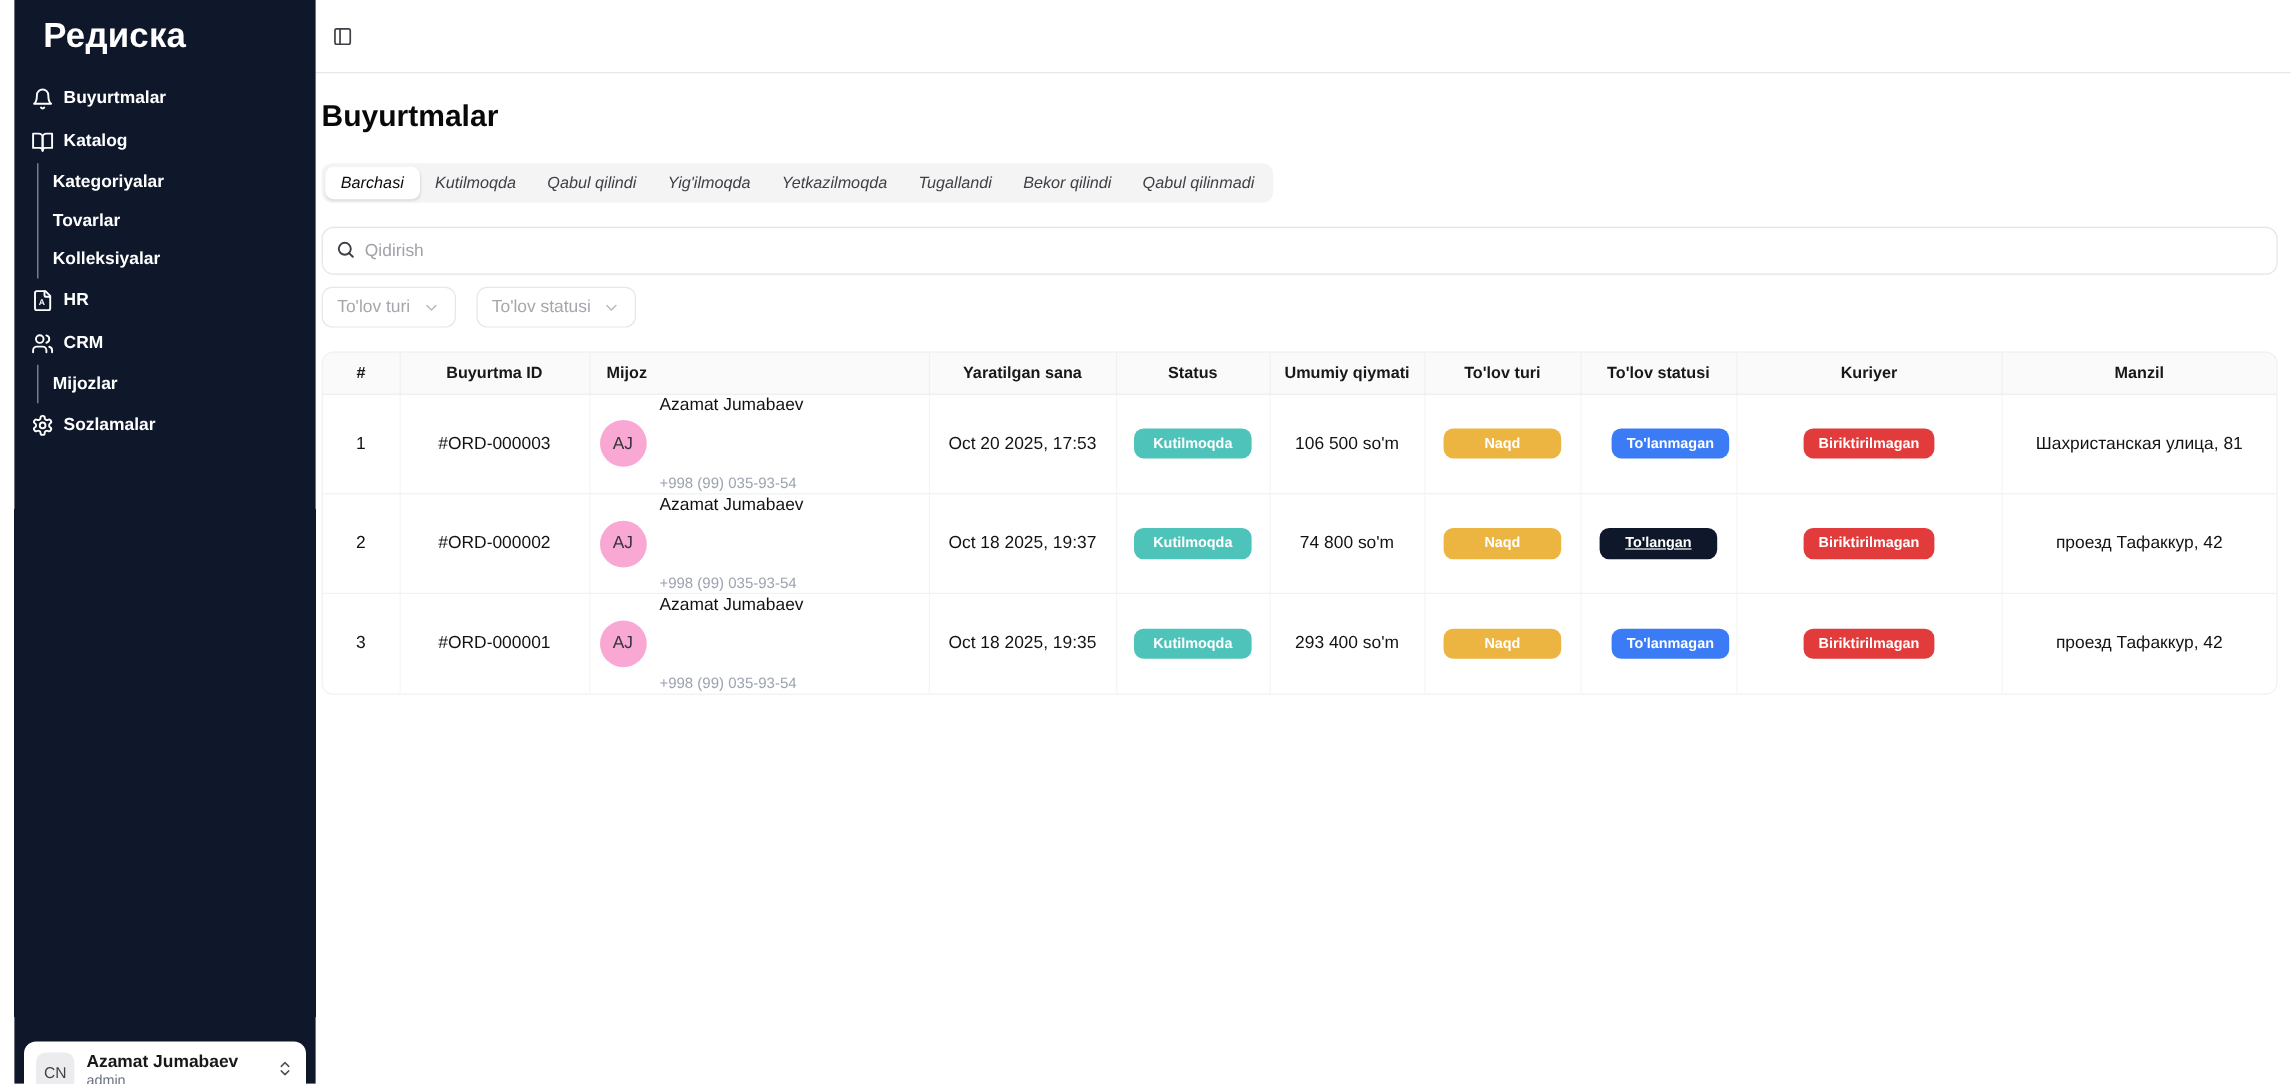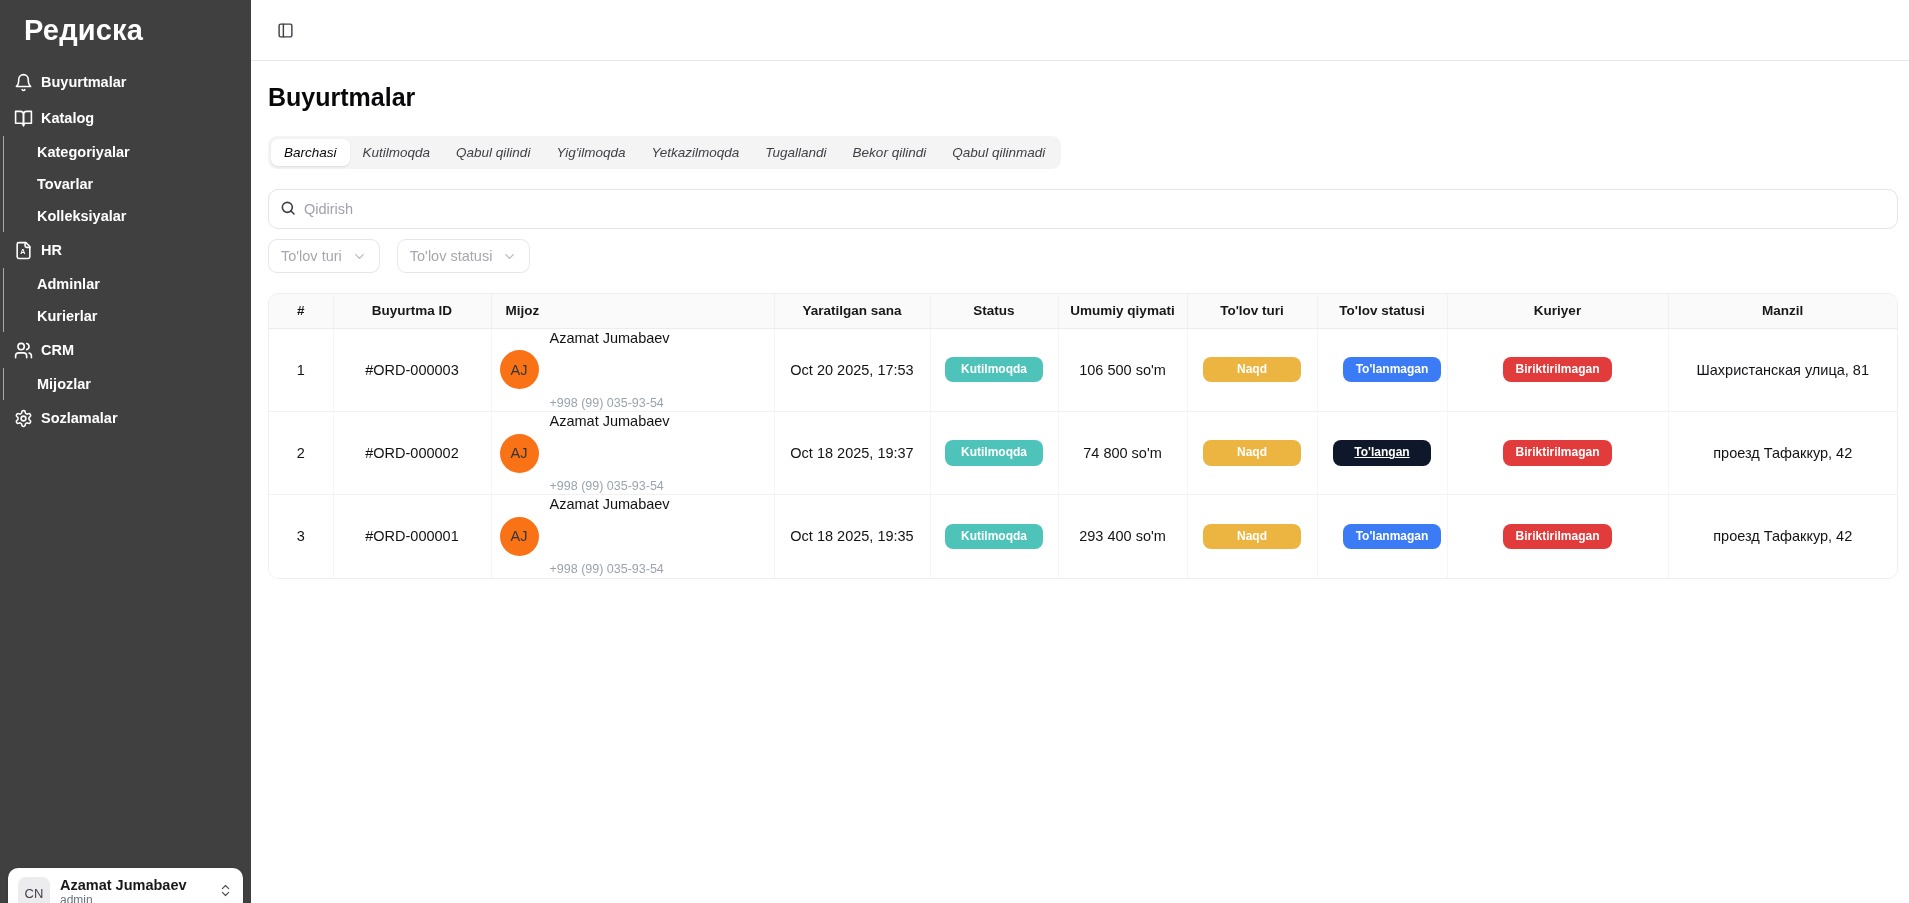"Редиска" .sidebar { background: #404040 -> #0f172a; left: 0 -> 12px }
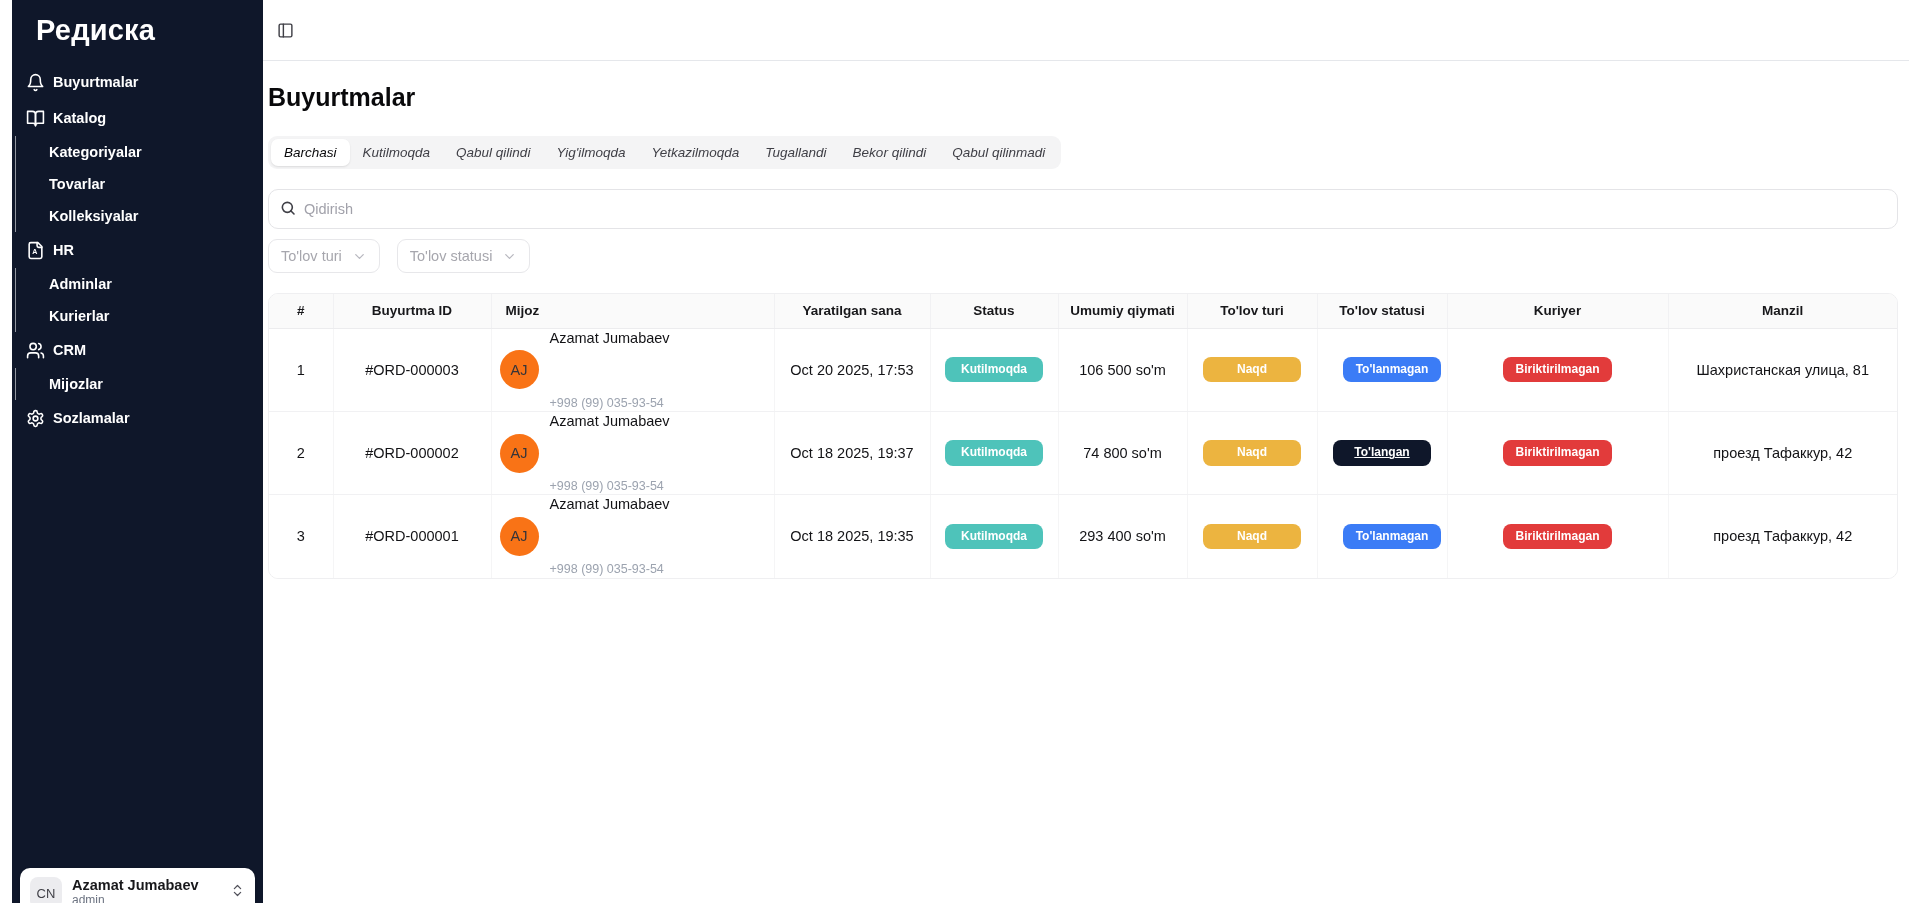"Kategoriyalar" .sub-list { margin-left: 3px -> 19px; padding-left: 33px -> 12px }
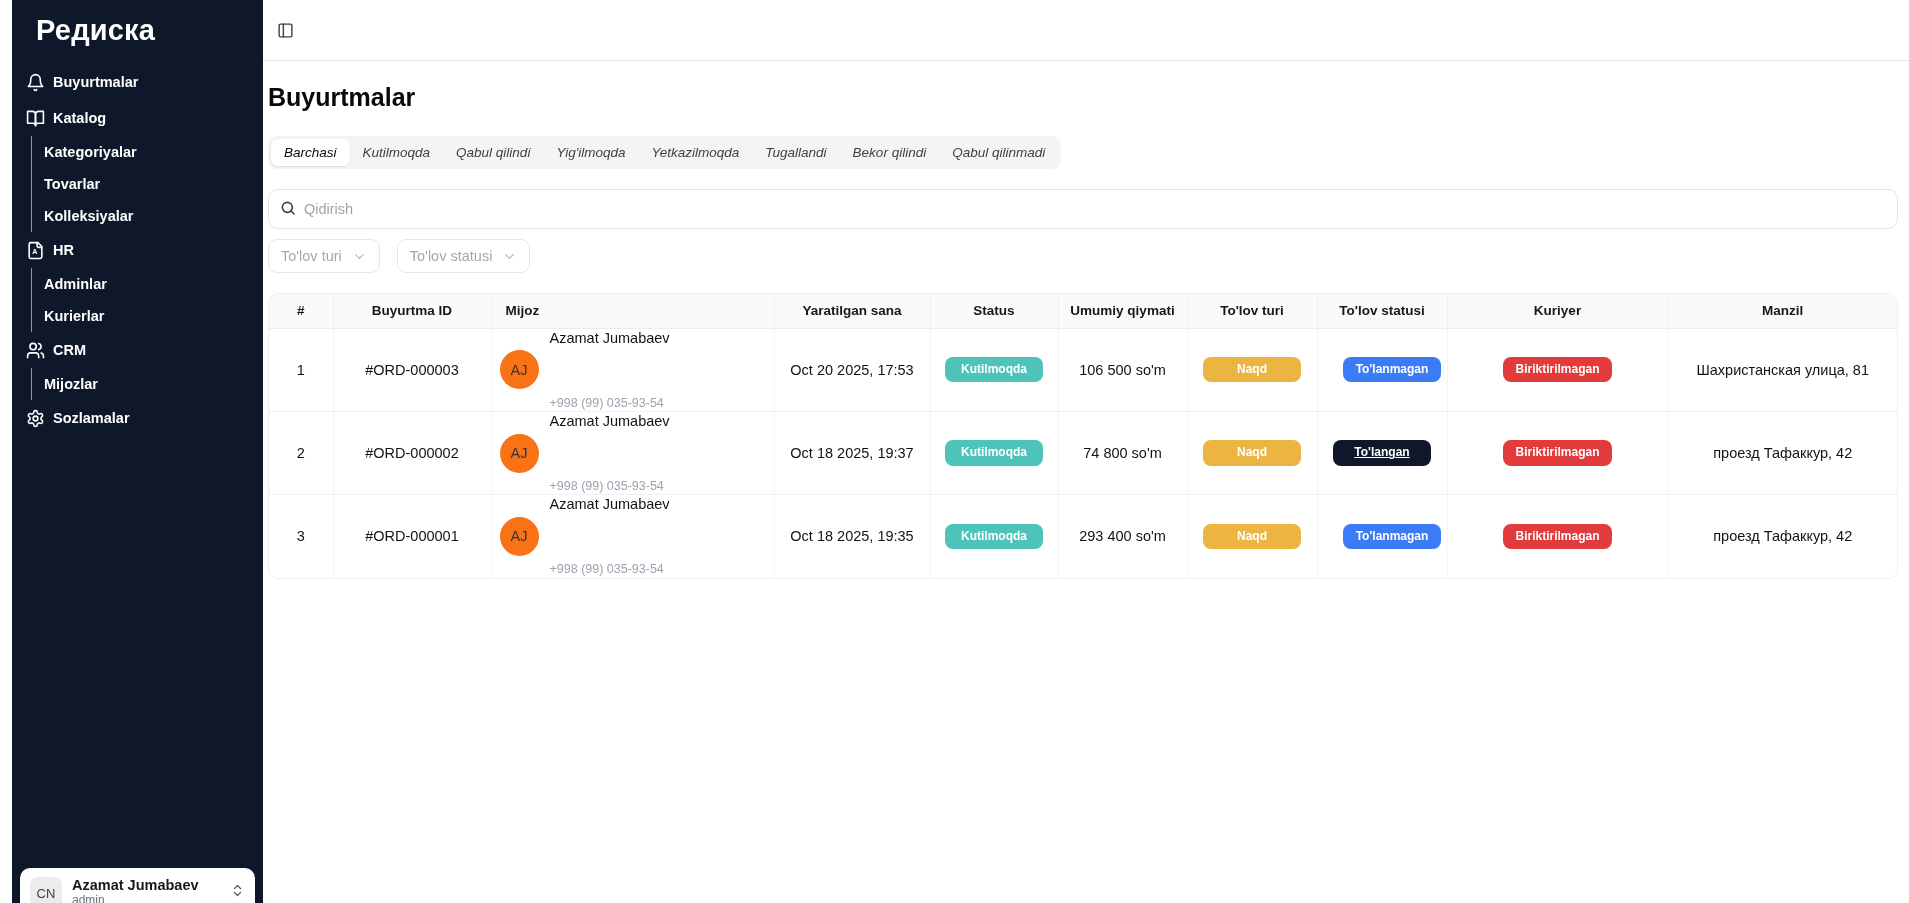"Adminlar" div.sub-list { html: <div> <div>Adminlar</div> <div>Kurierlar</div> </div> -> none }
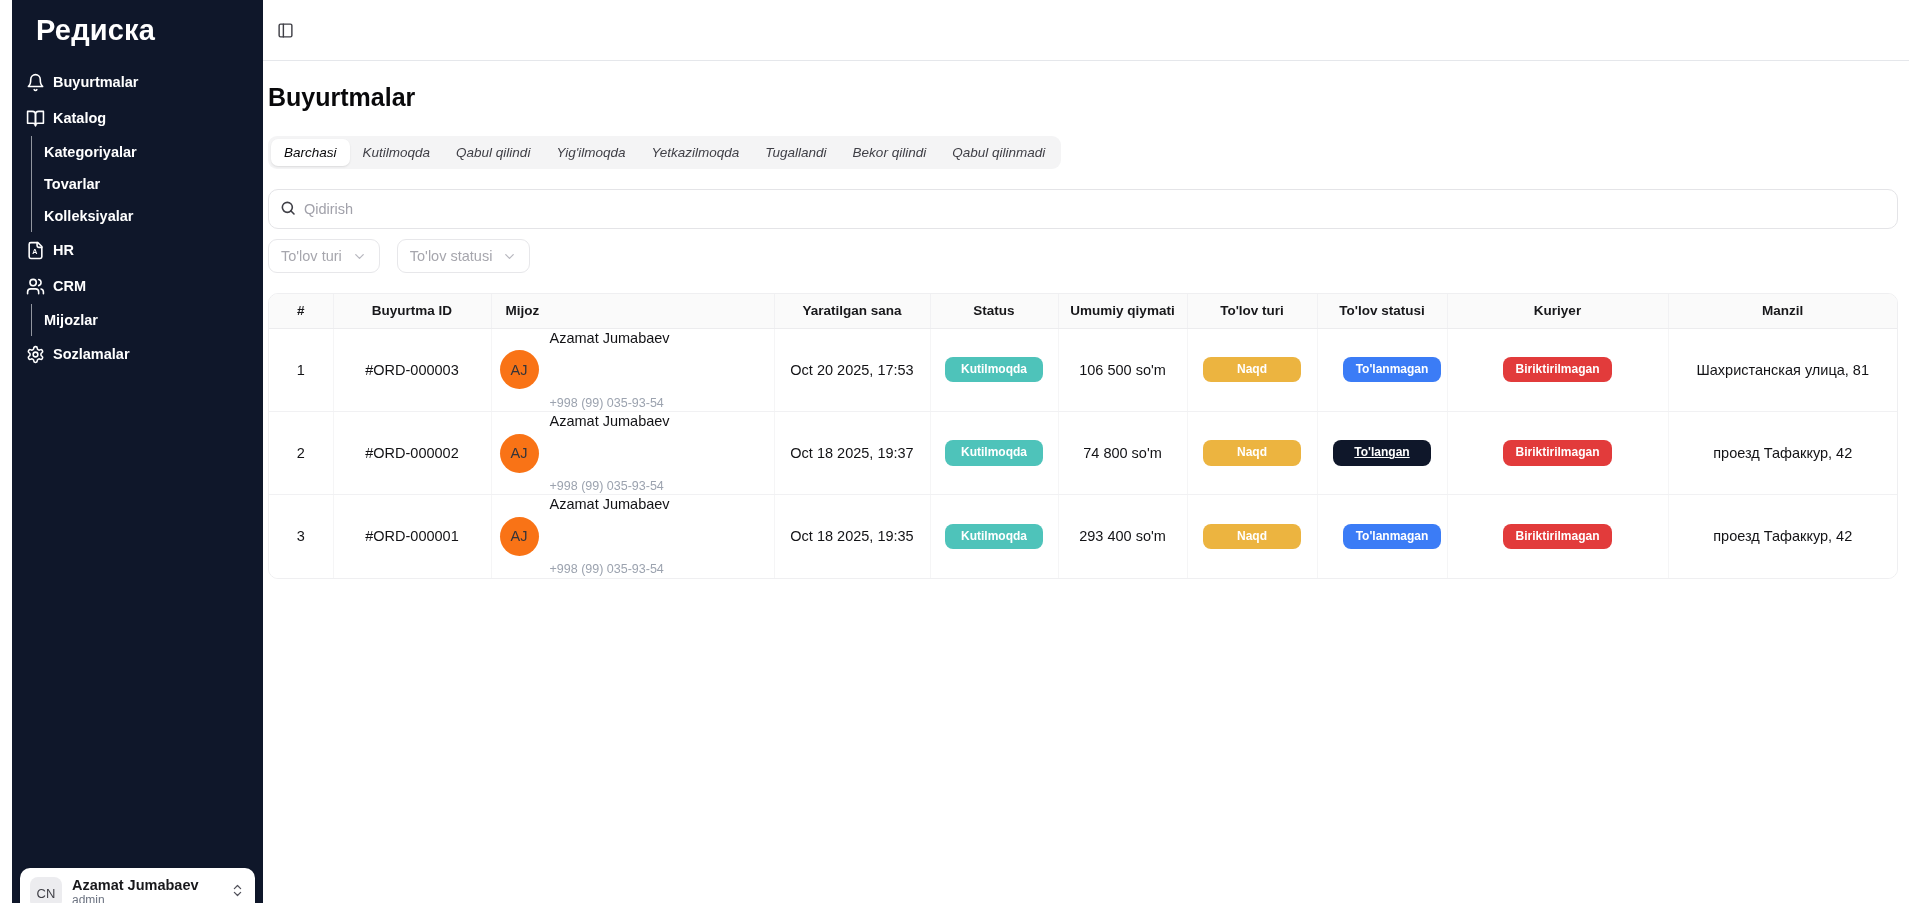"AJ" .avatar { background: #f97316 -> #f9a8d4 }
